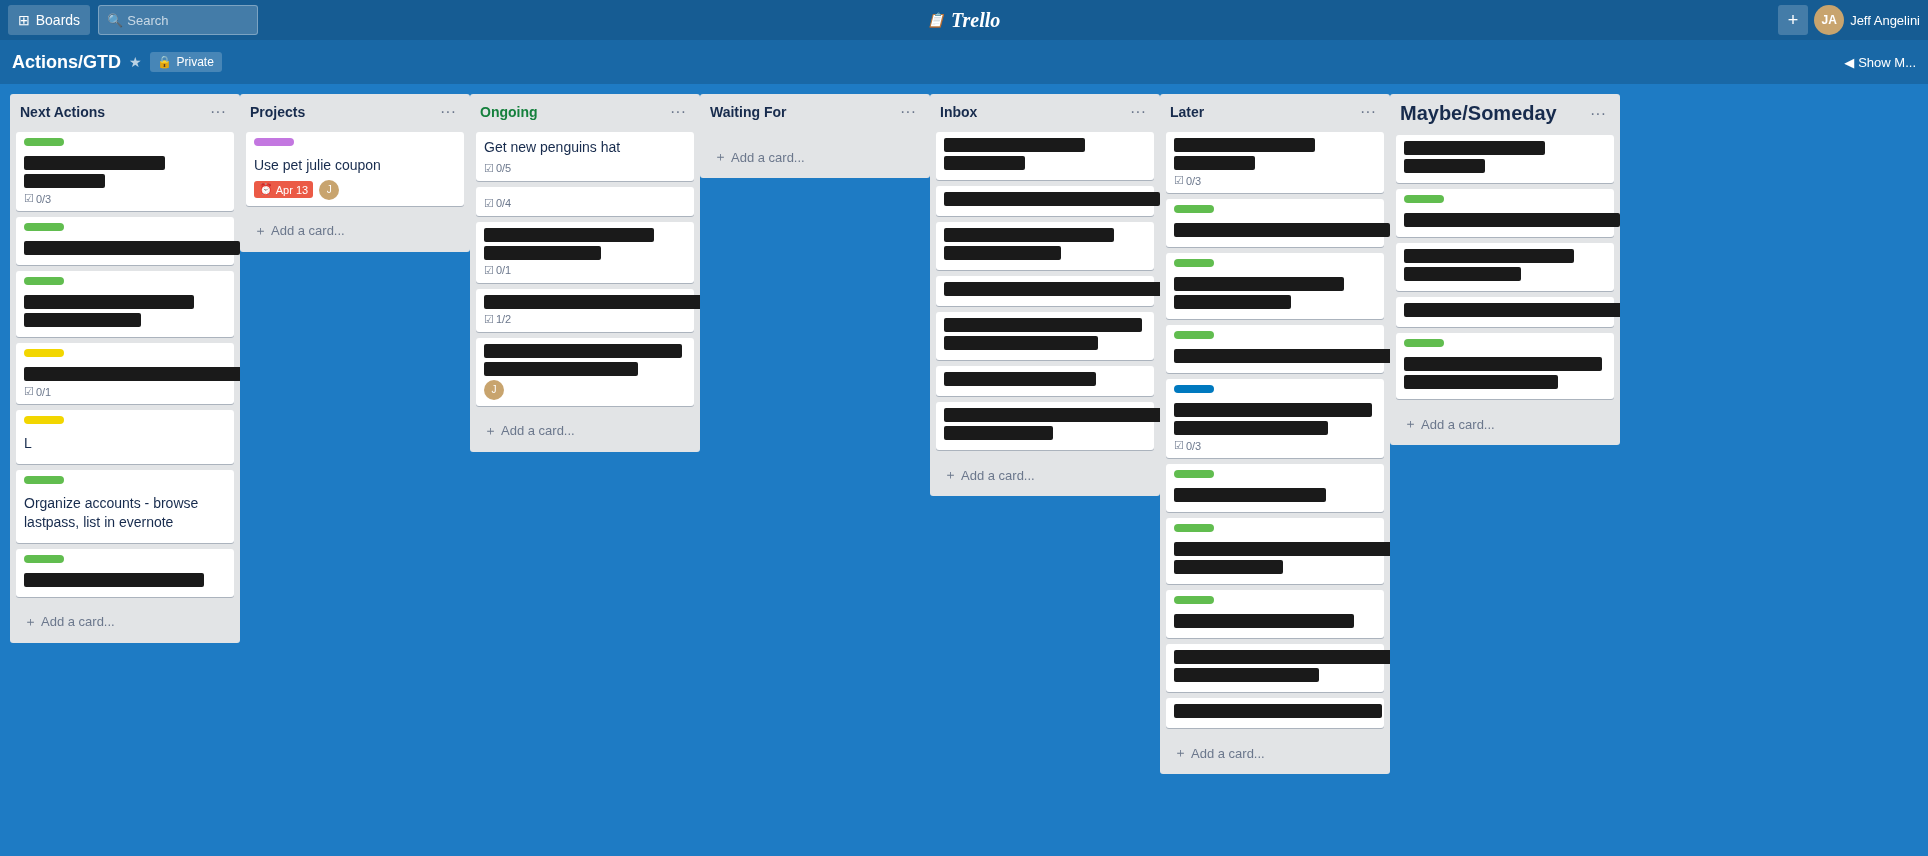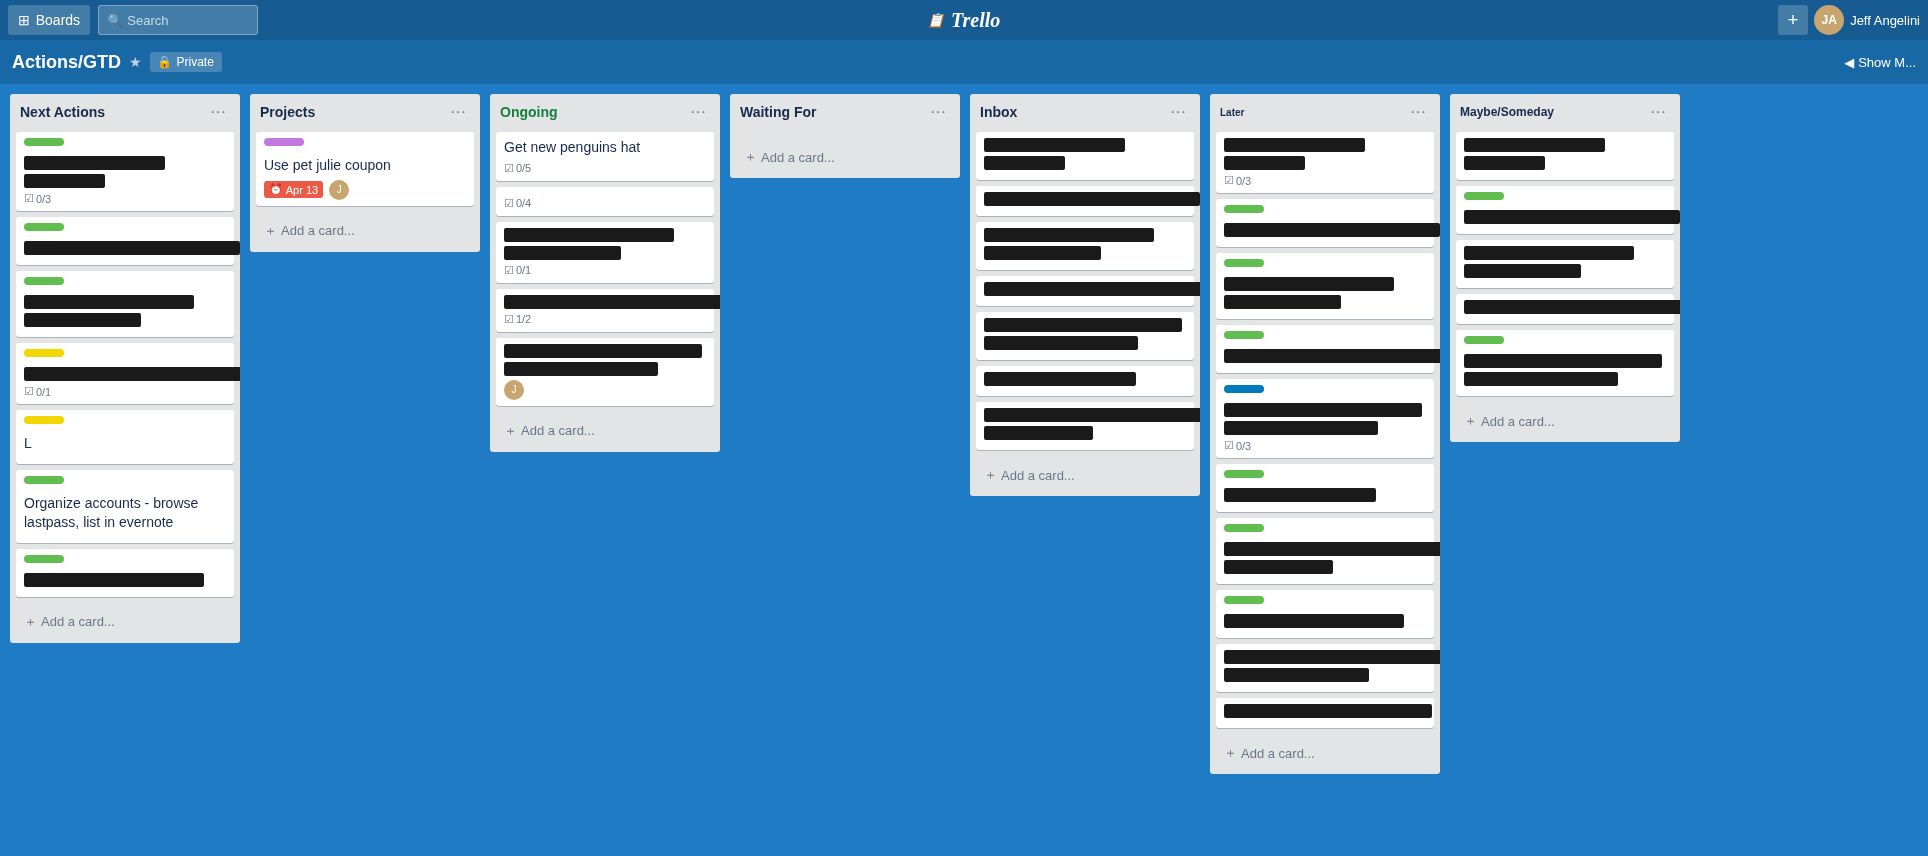"Next Actions" .board-area { gap: 10px -> none }
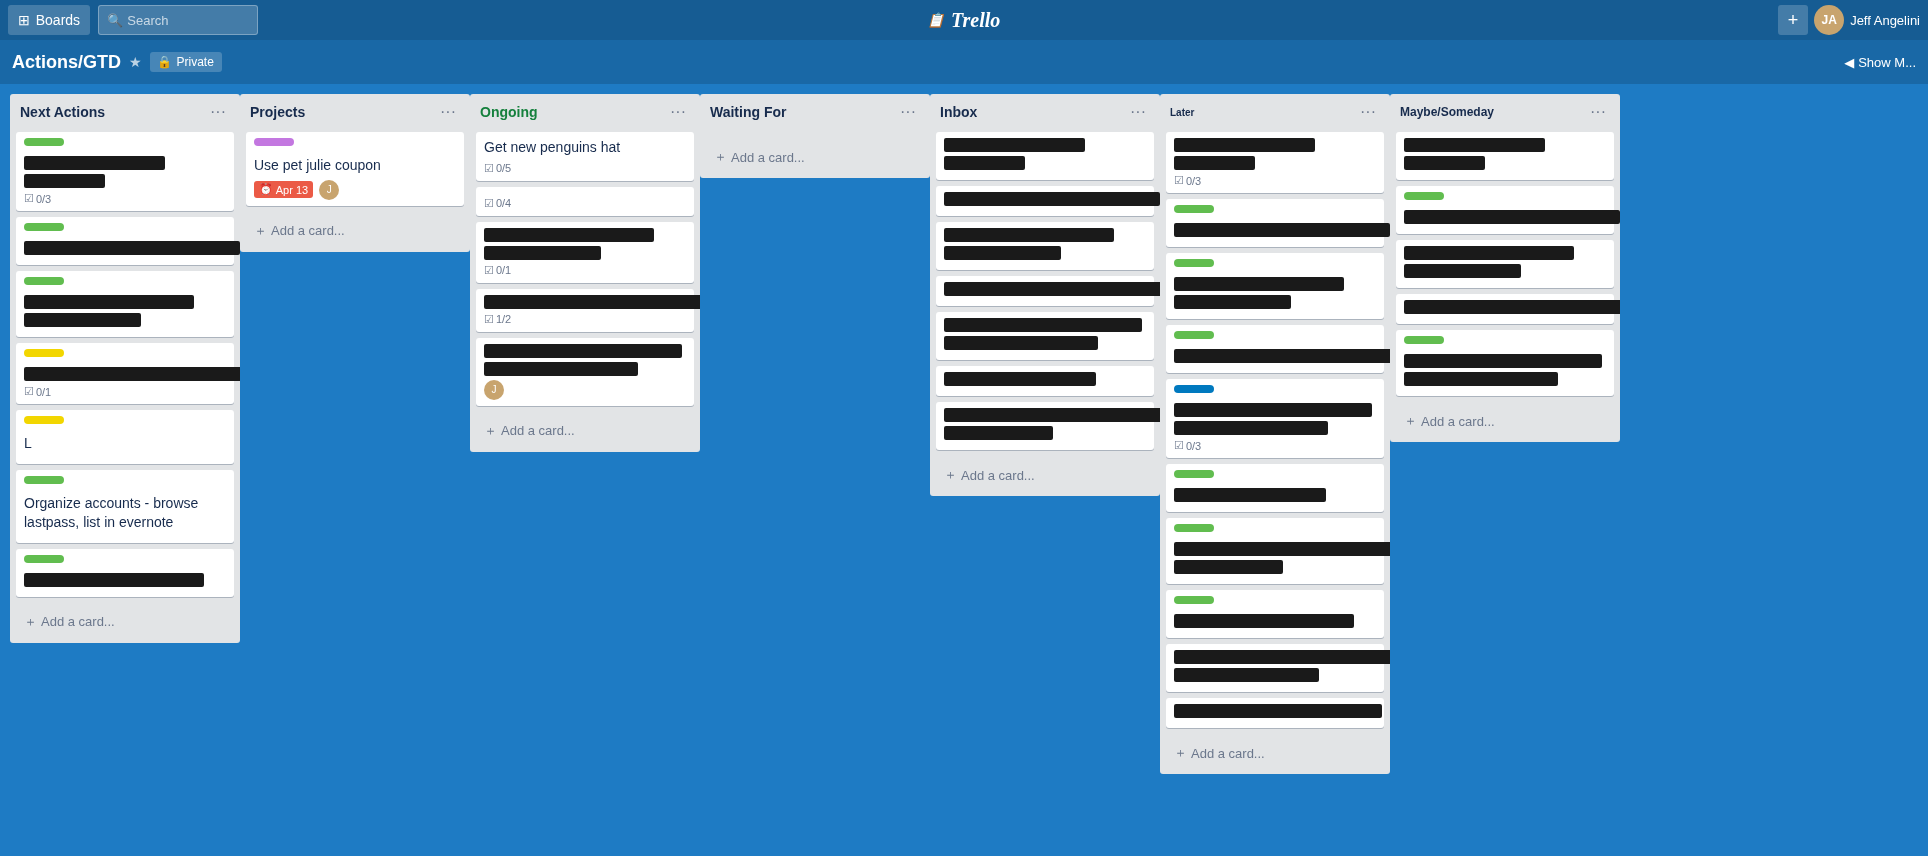"Later" span { font-size: 10px -> 14px }
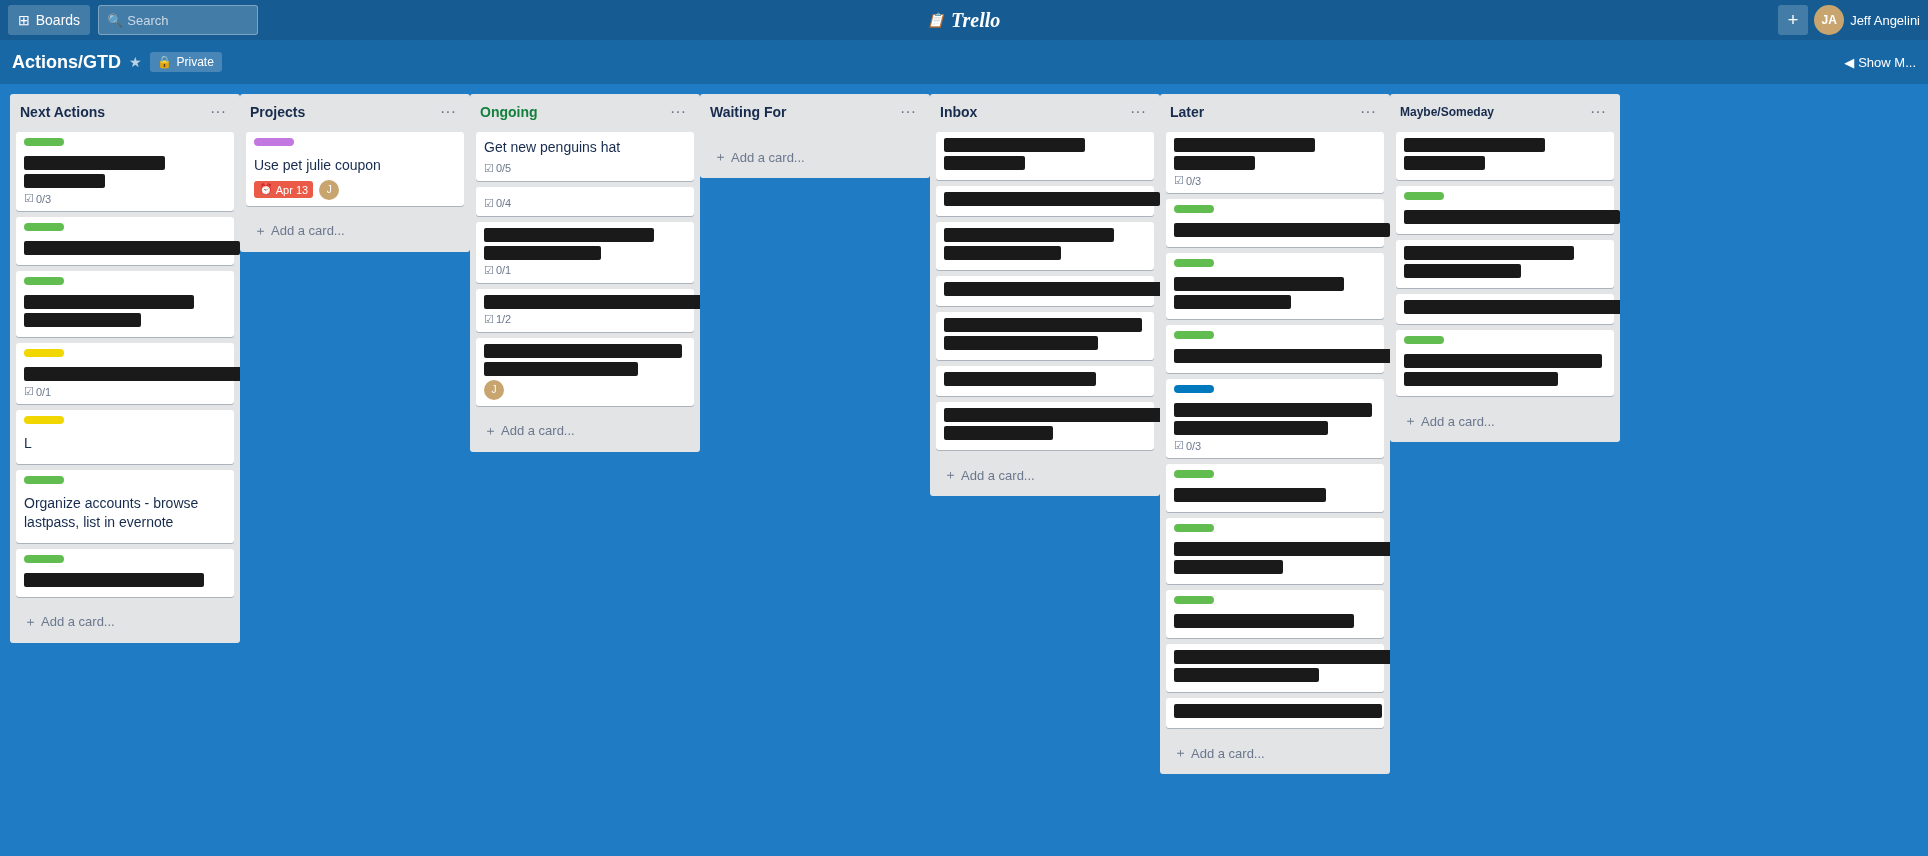"Maybe/Someday" span { font-size: 12px -> 20px }
